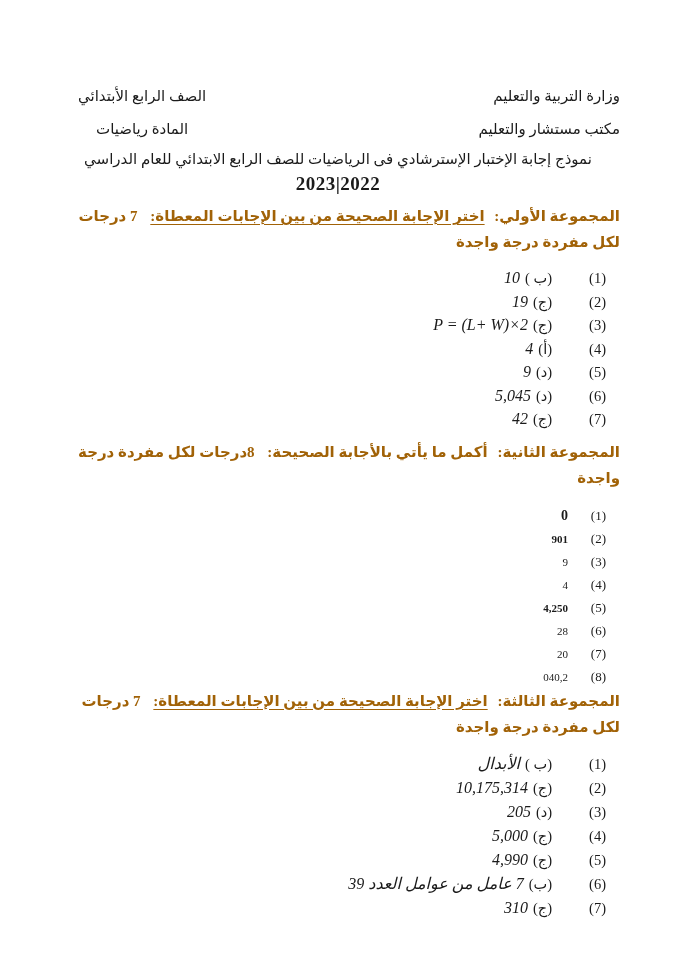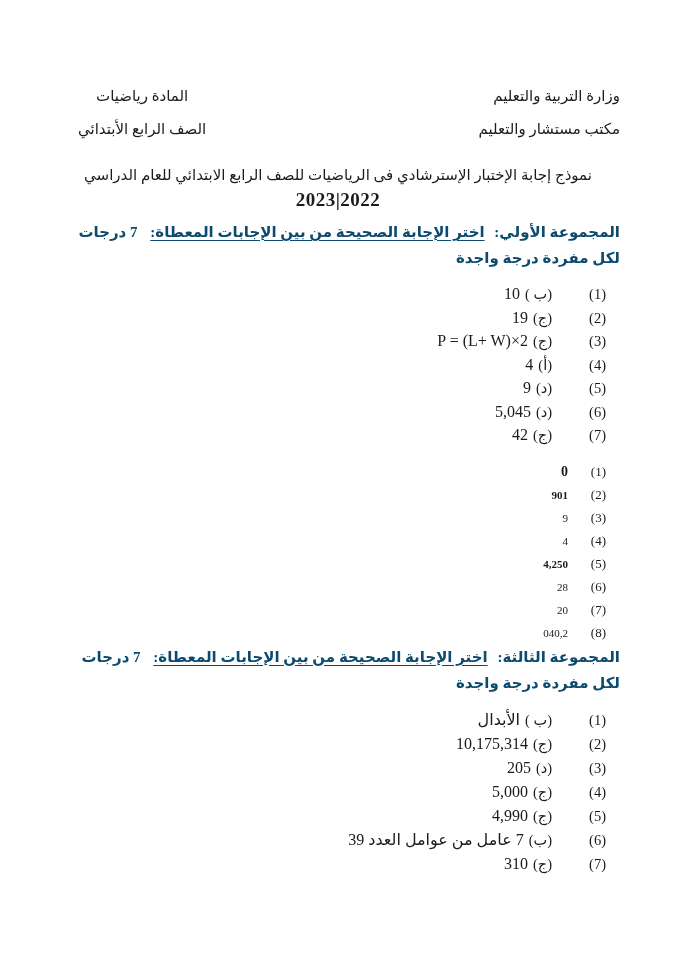"المادة رياضيات" div { order: before "الصف الرابع الأبتدائي" -> after "الصف الرابع الأبتدائي" }
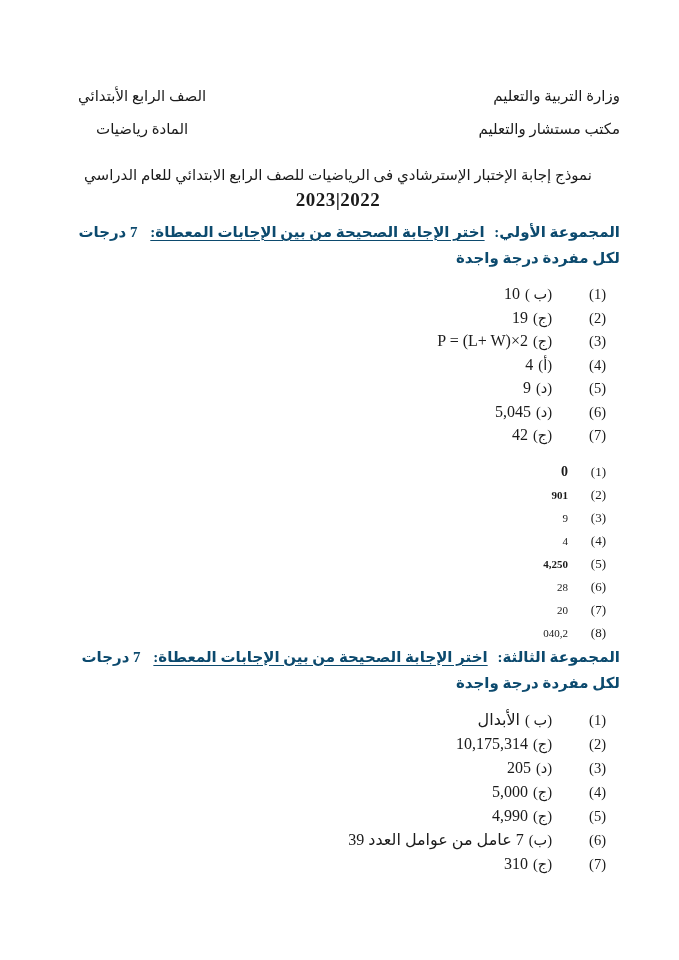"نموذج إجابة الإختبار الإسترشادي فى" .title-line { margin-top: 16px -> 0 }
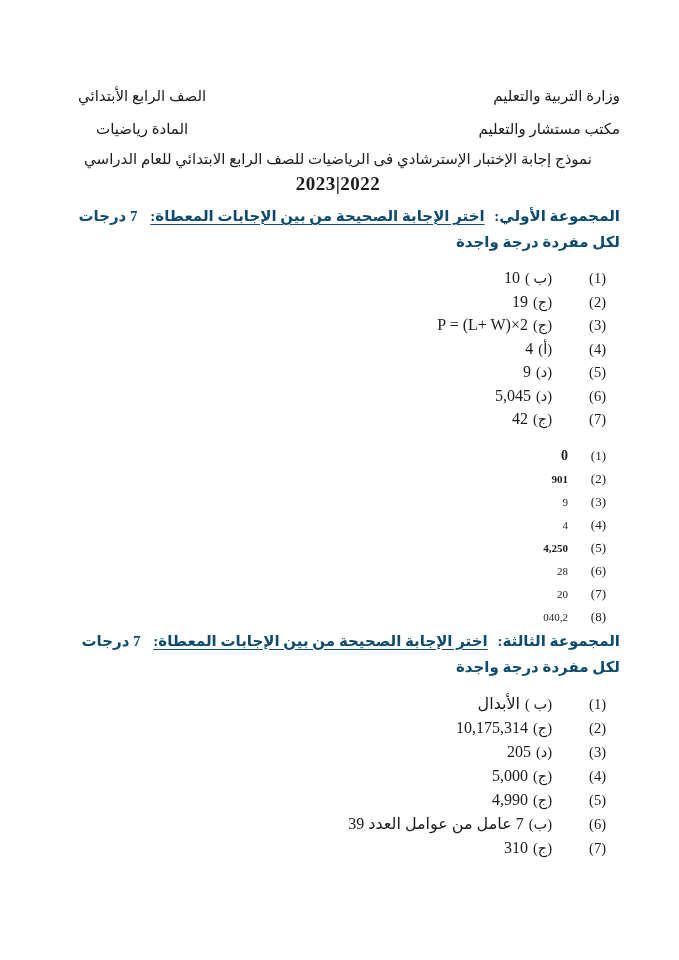"المجموعة الأولي: اختر الإجابة الصحيحة" .group-hdr { color: #0c4a6e -> #a16207 }
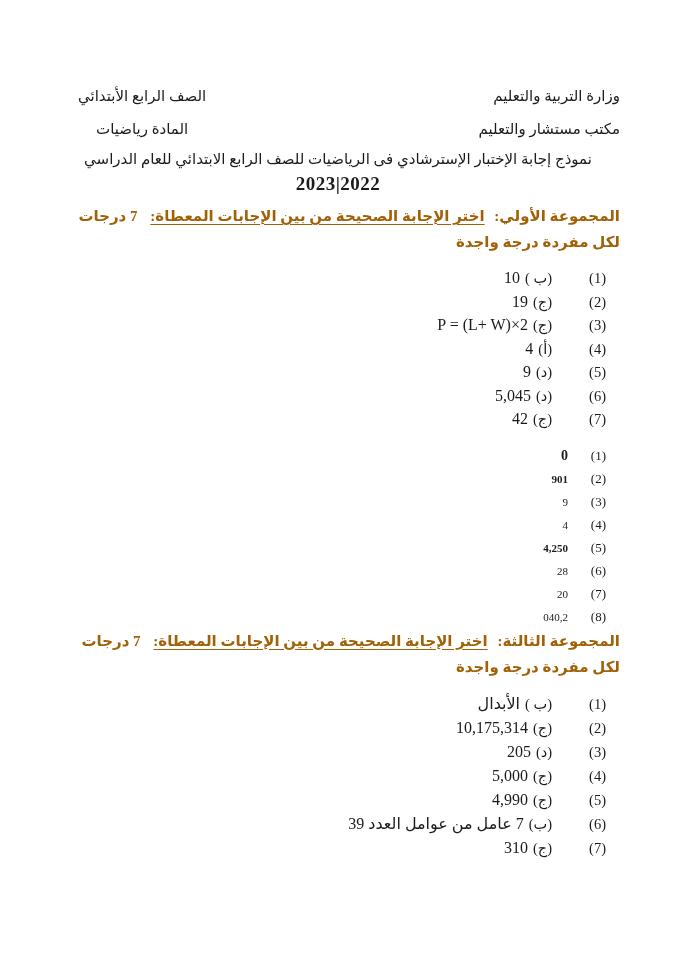"10" .val { font-style: none -> italic }
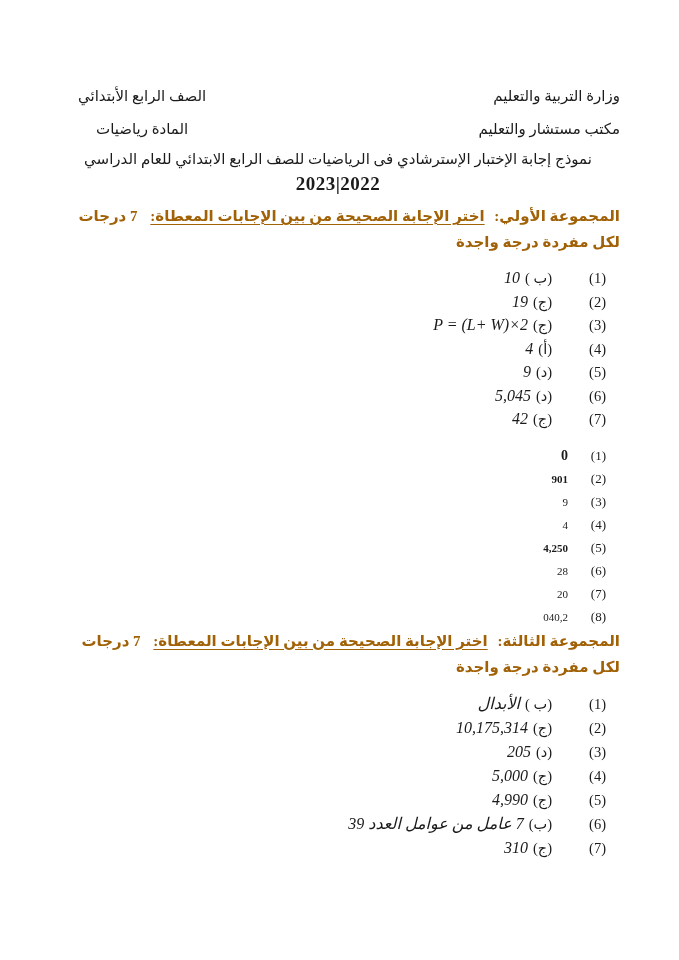"المجموعة الثانية: أكمل ما يأتي" div.group-hdr { html: none -> <div> <span>المجموعة الثانية:</span> <span>أكمل ما يأتي بالأجابة الصحيحة:</span> <span>8درجات لكل مفردة درجة واجدة</span> </div> }
